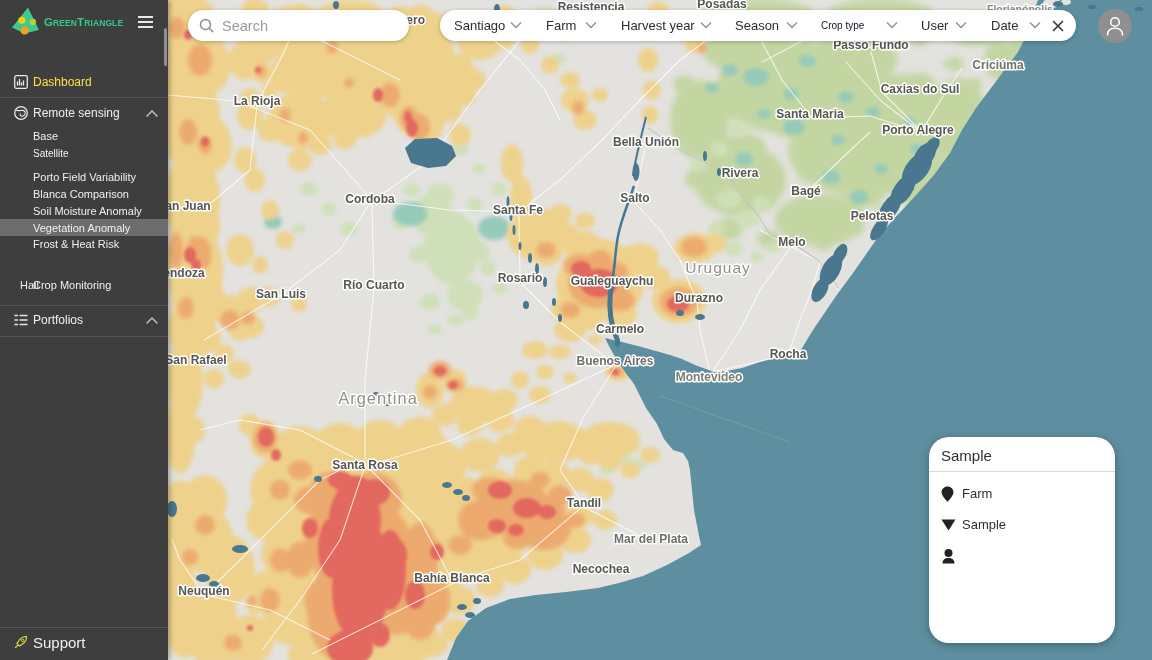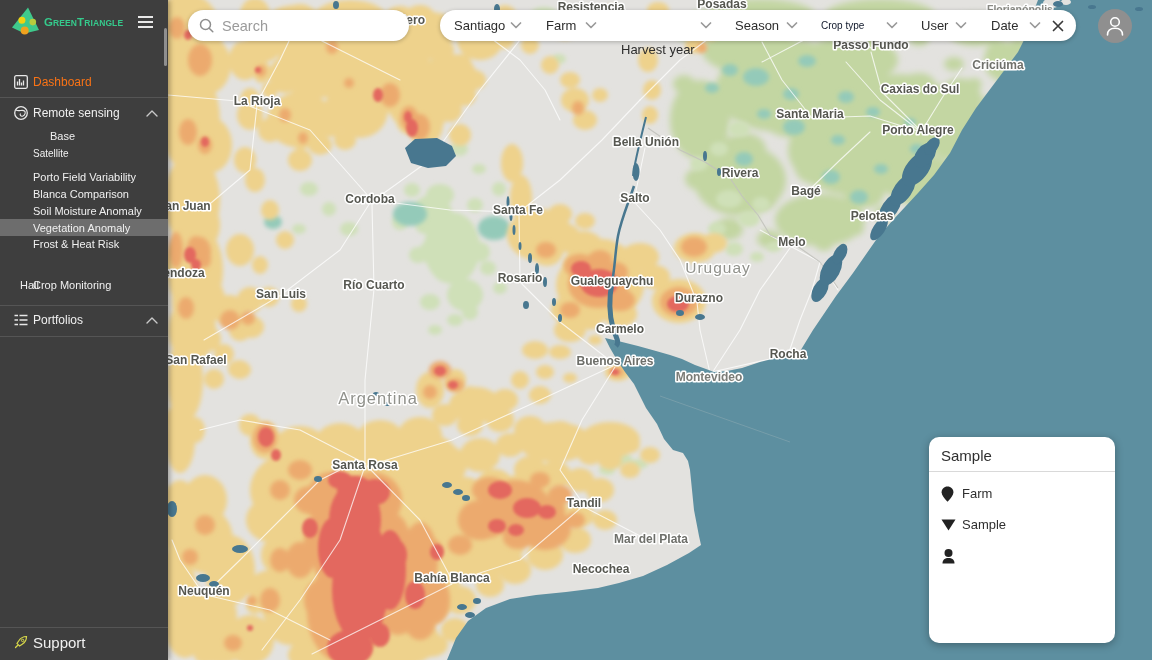"Harvest year" div { margin-top: 24px -> none }
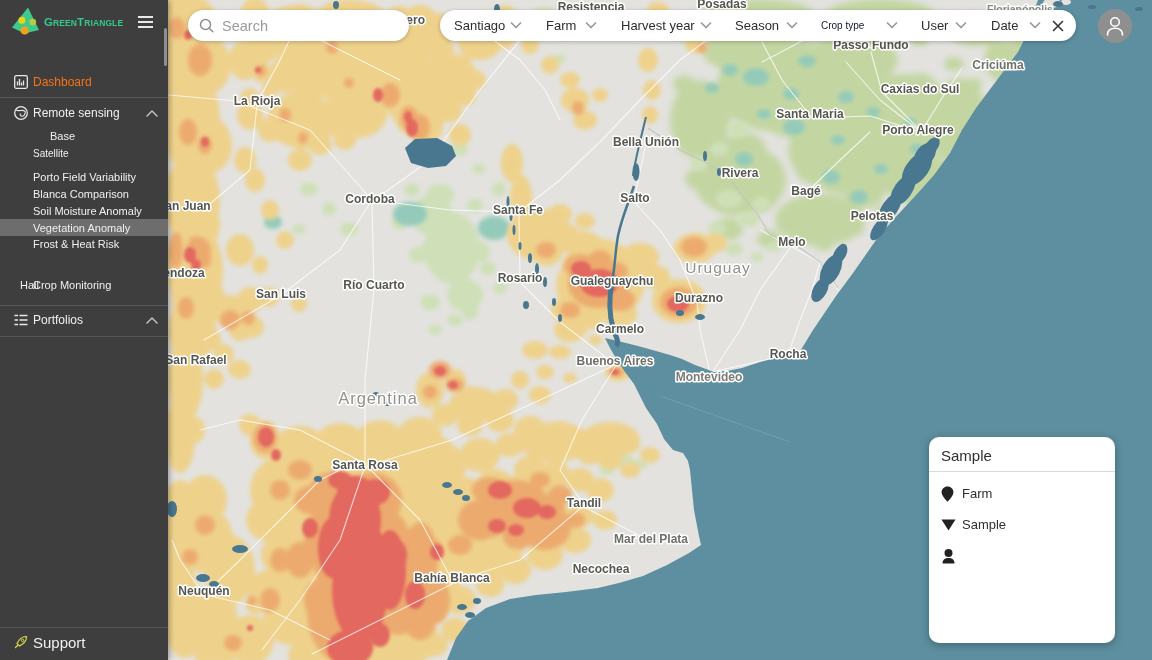"Dashboard" div { color: #f97316 -> #fde047 }
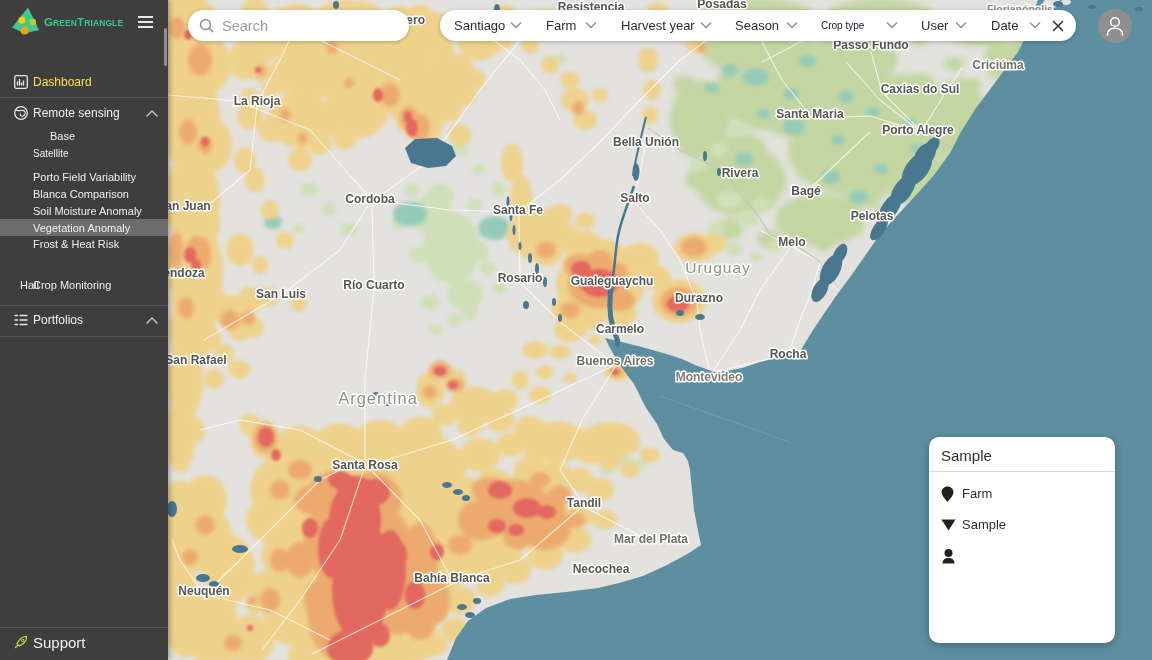"Base" div { left: 50px -> 33px }
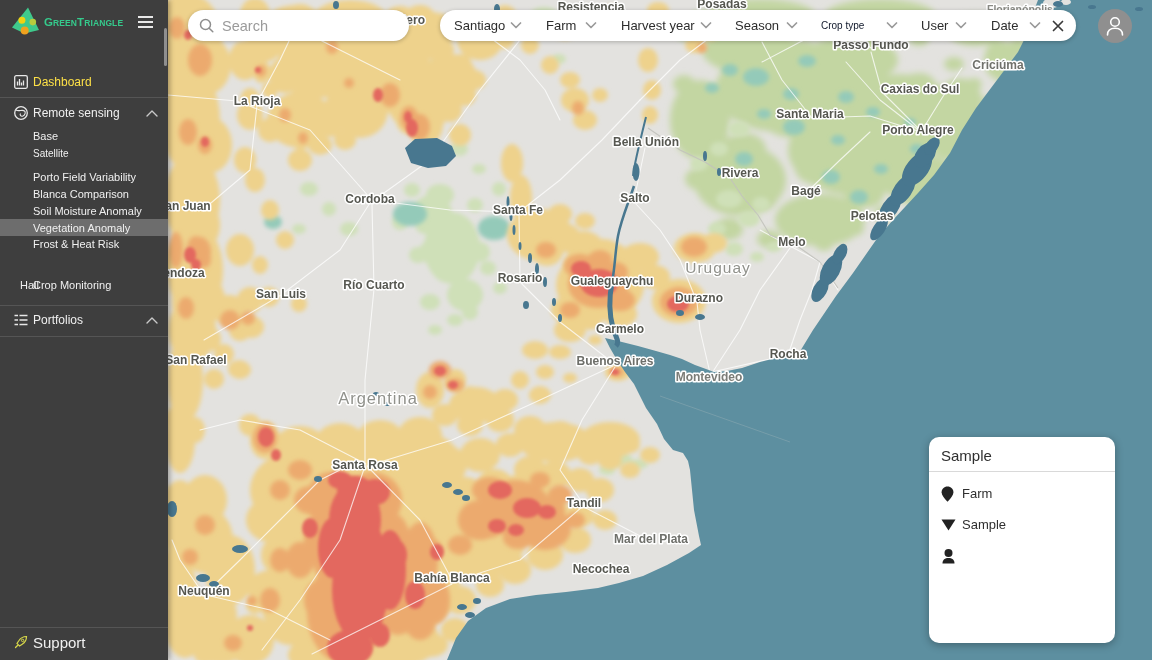"Sample" div { border-radius: 10px -> 20px }
